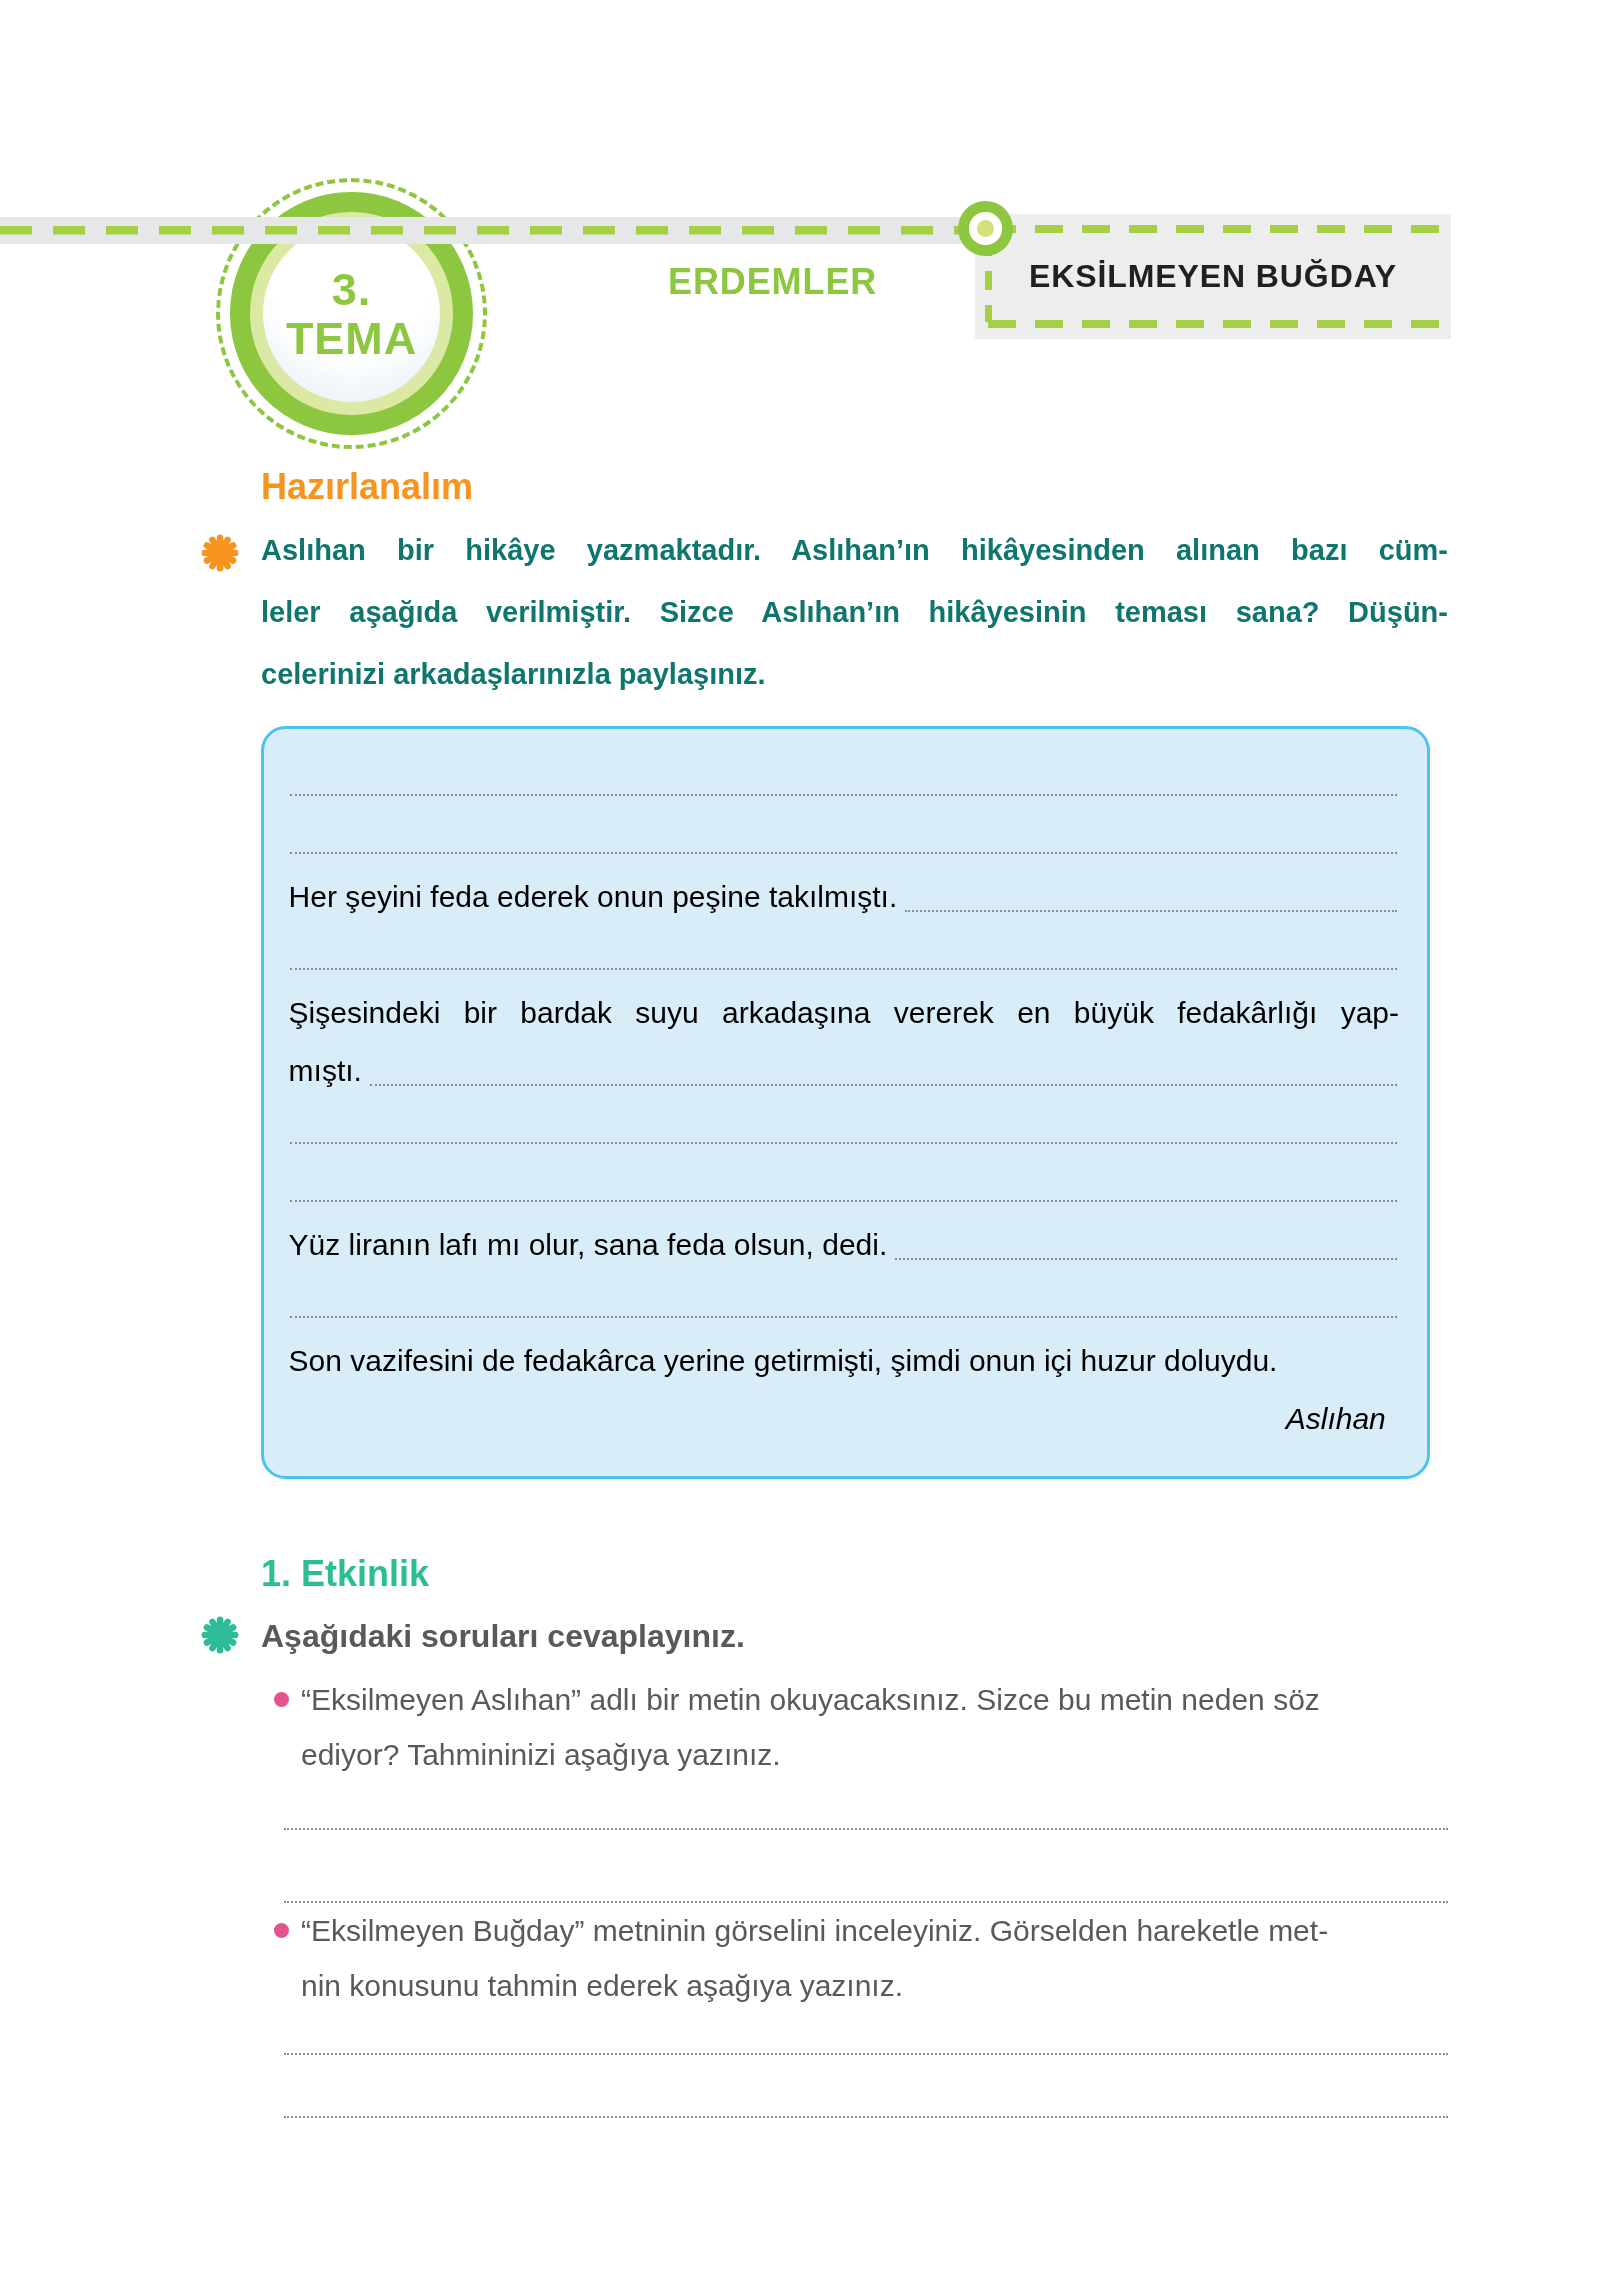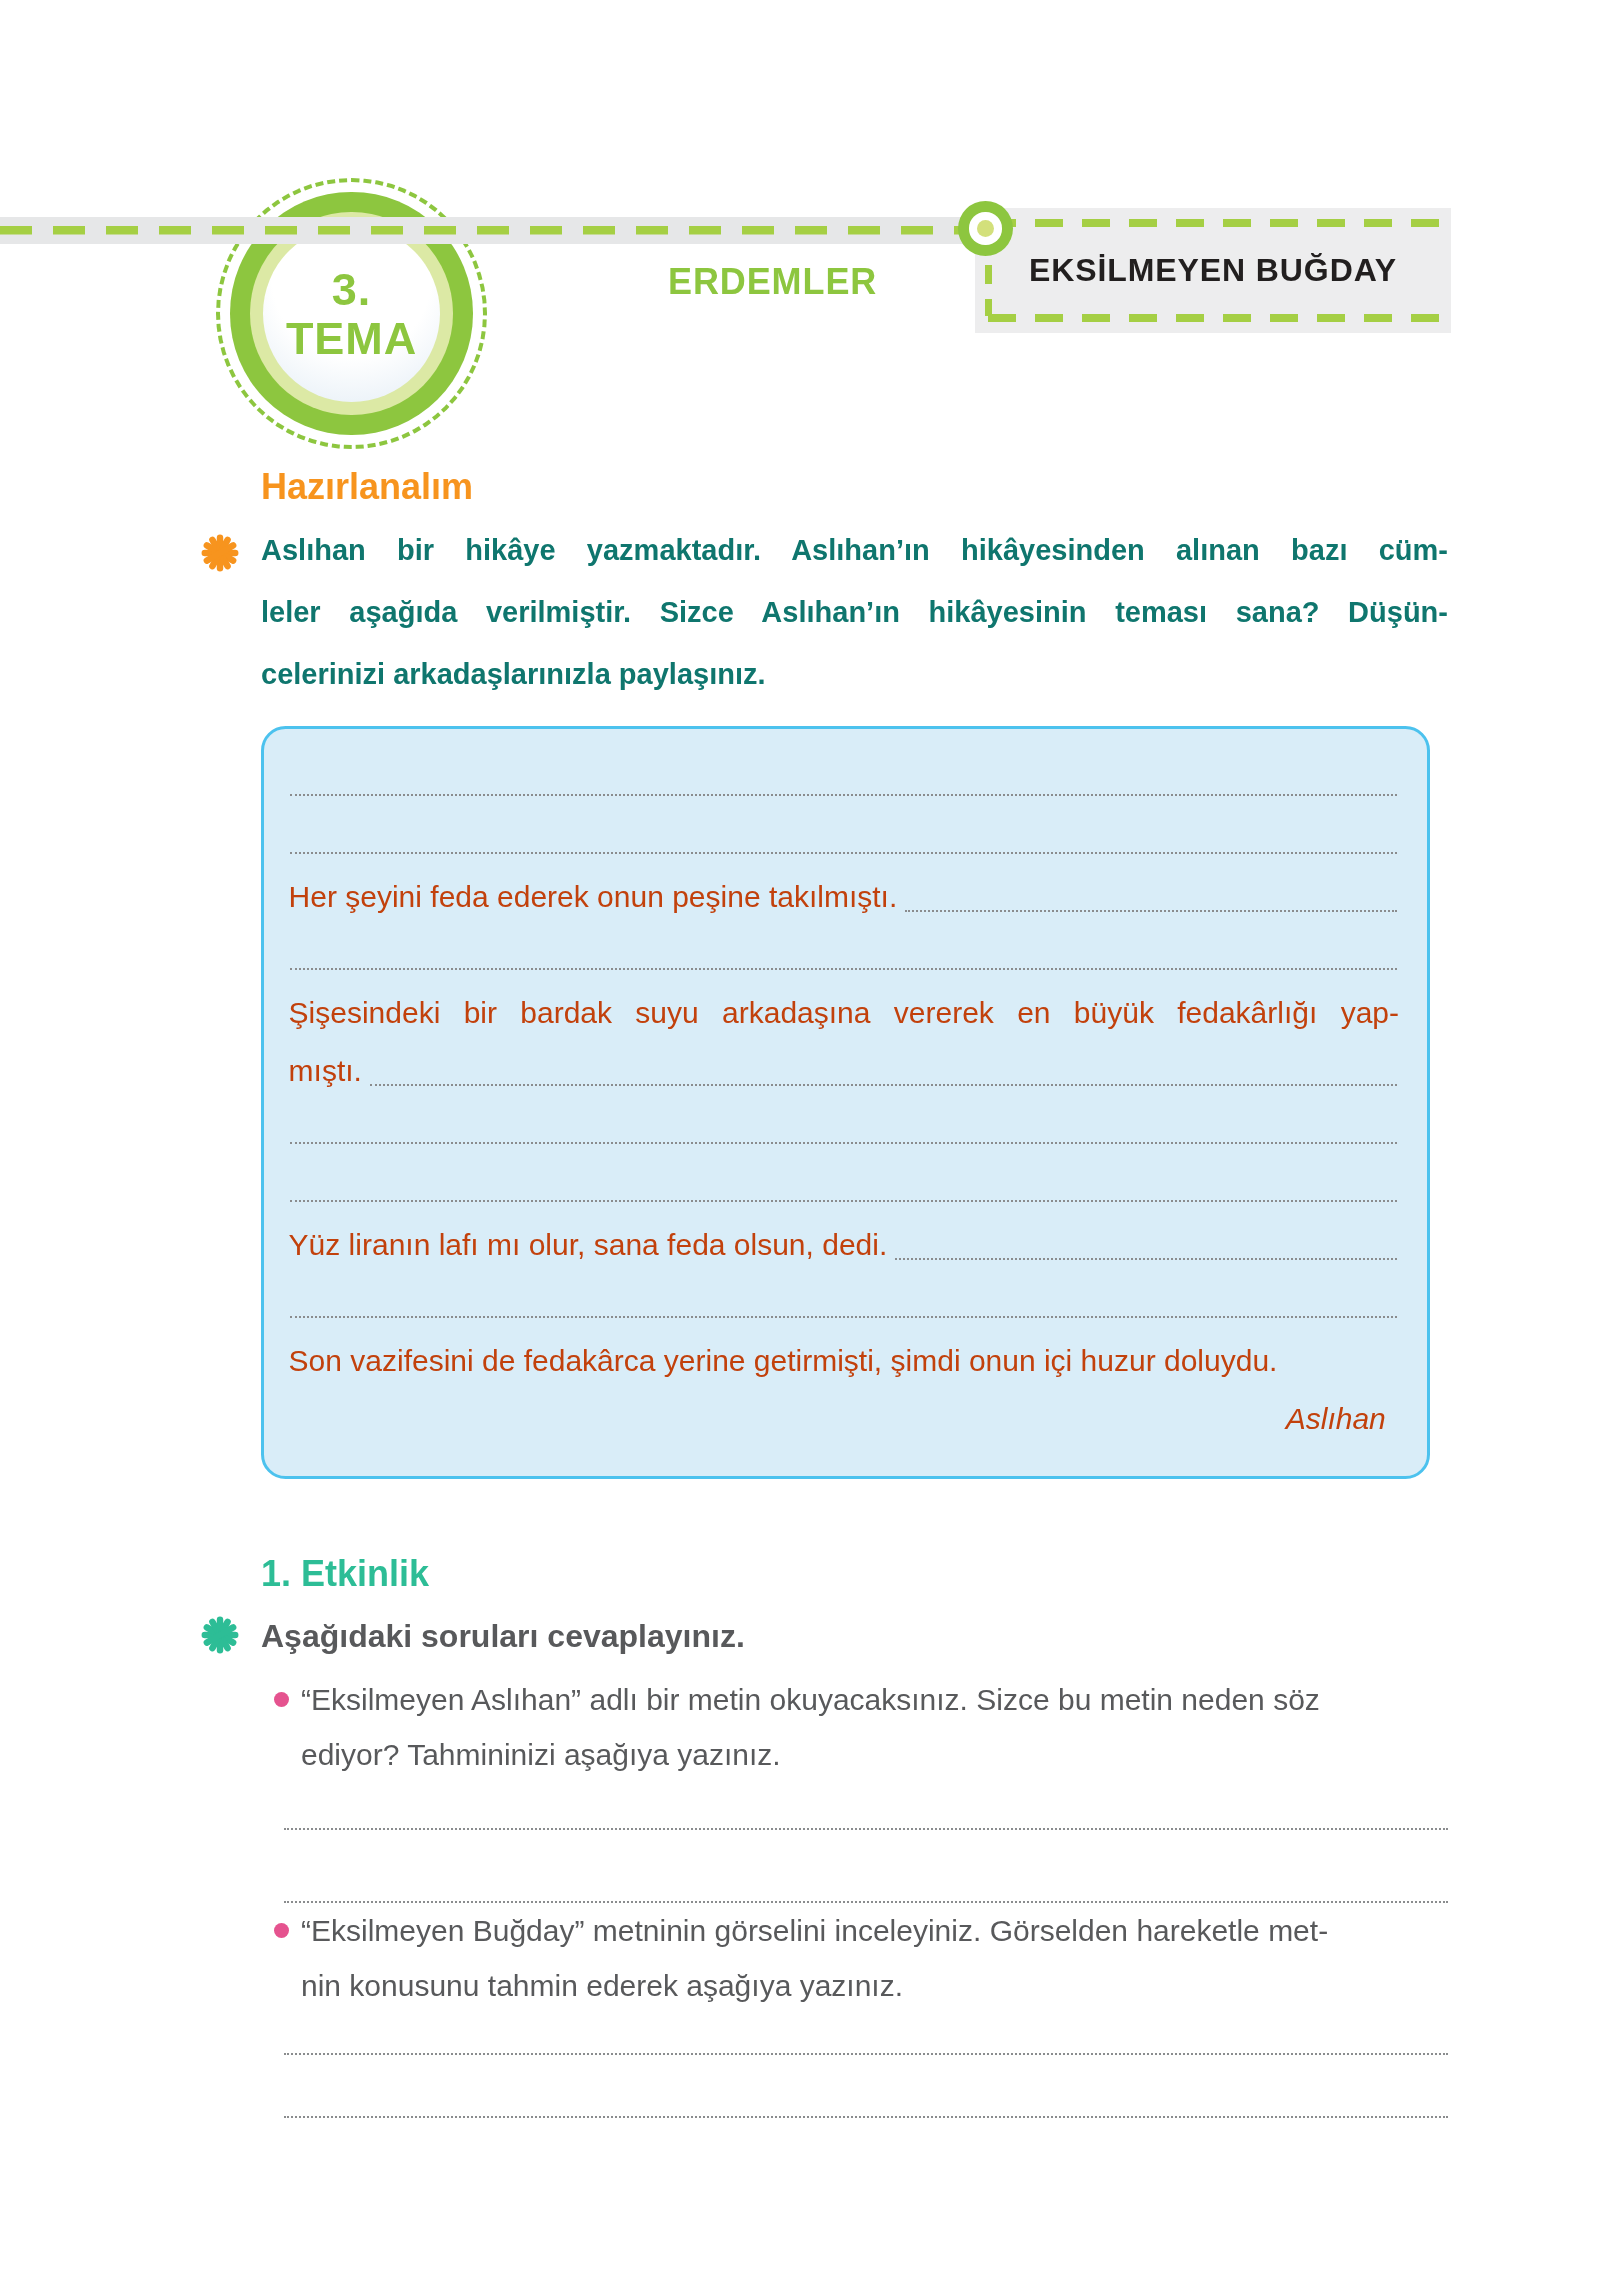"EKSİLMEYEN BUĞDAY" .title-box { top: 208px -> 214px }
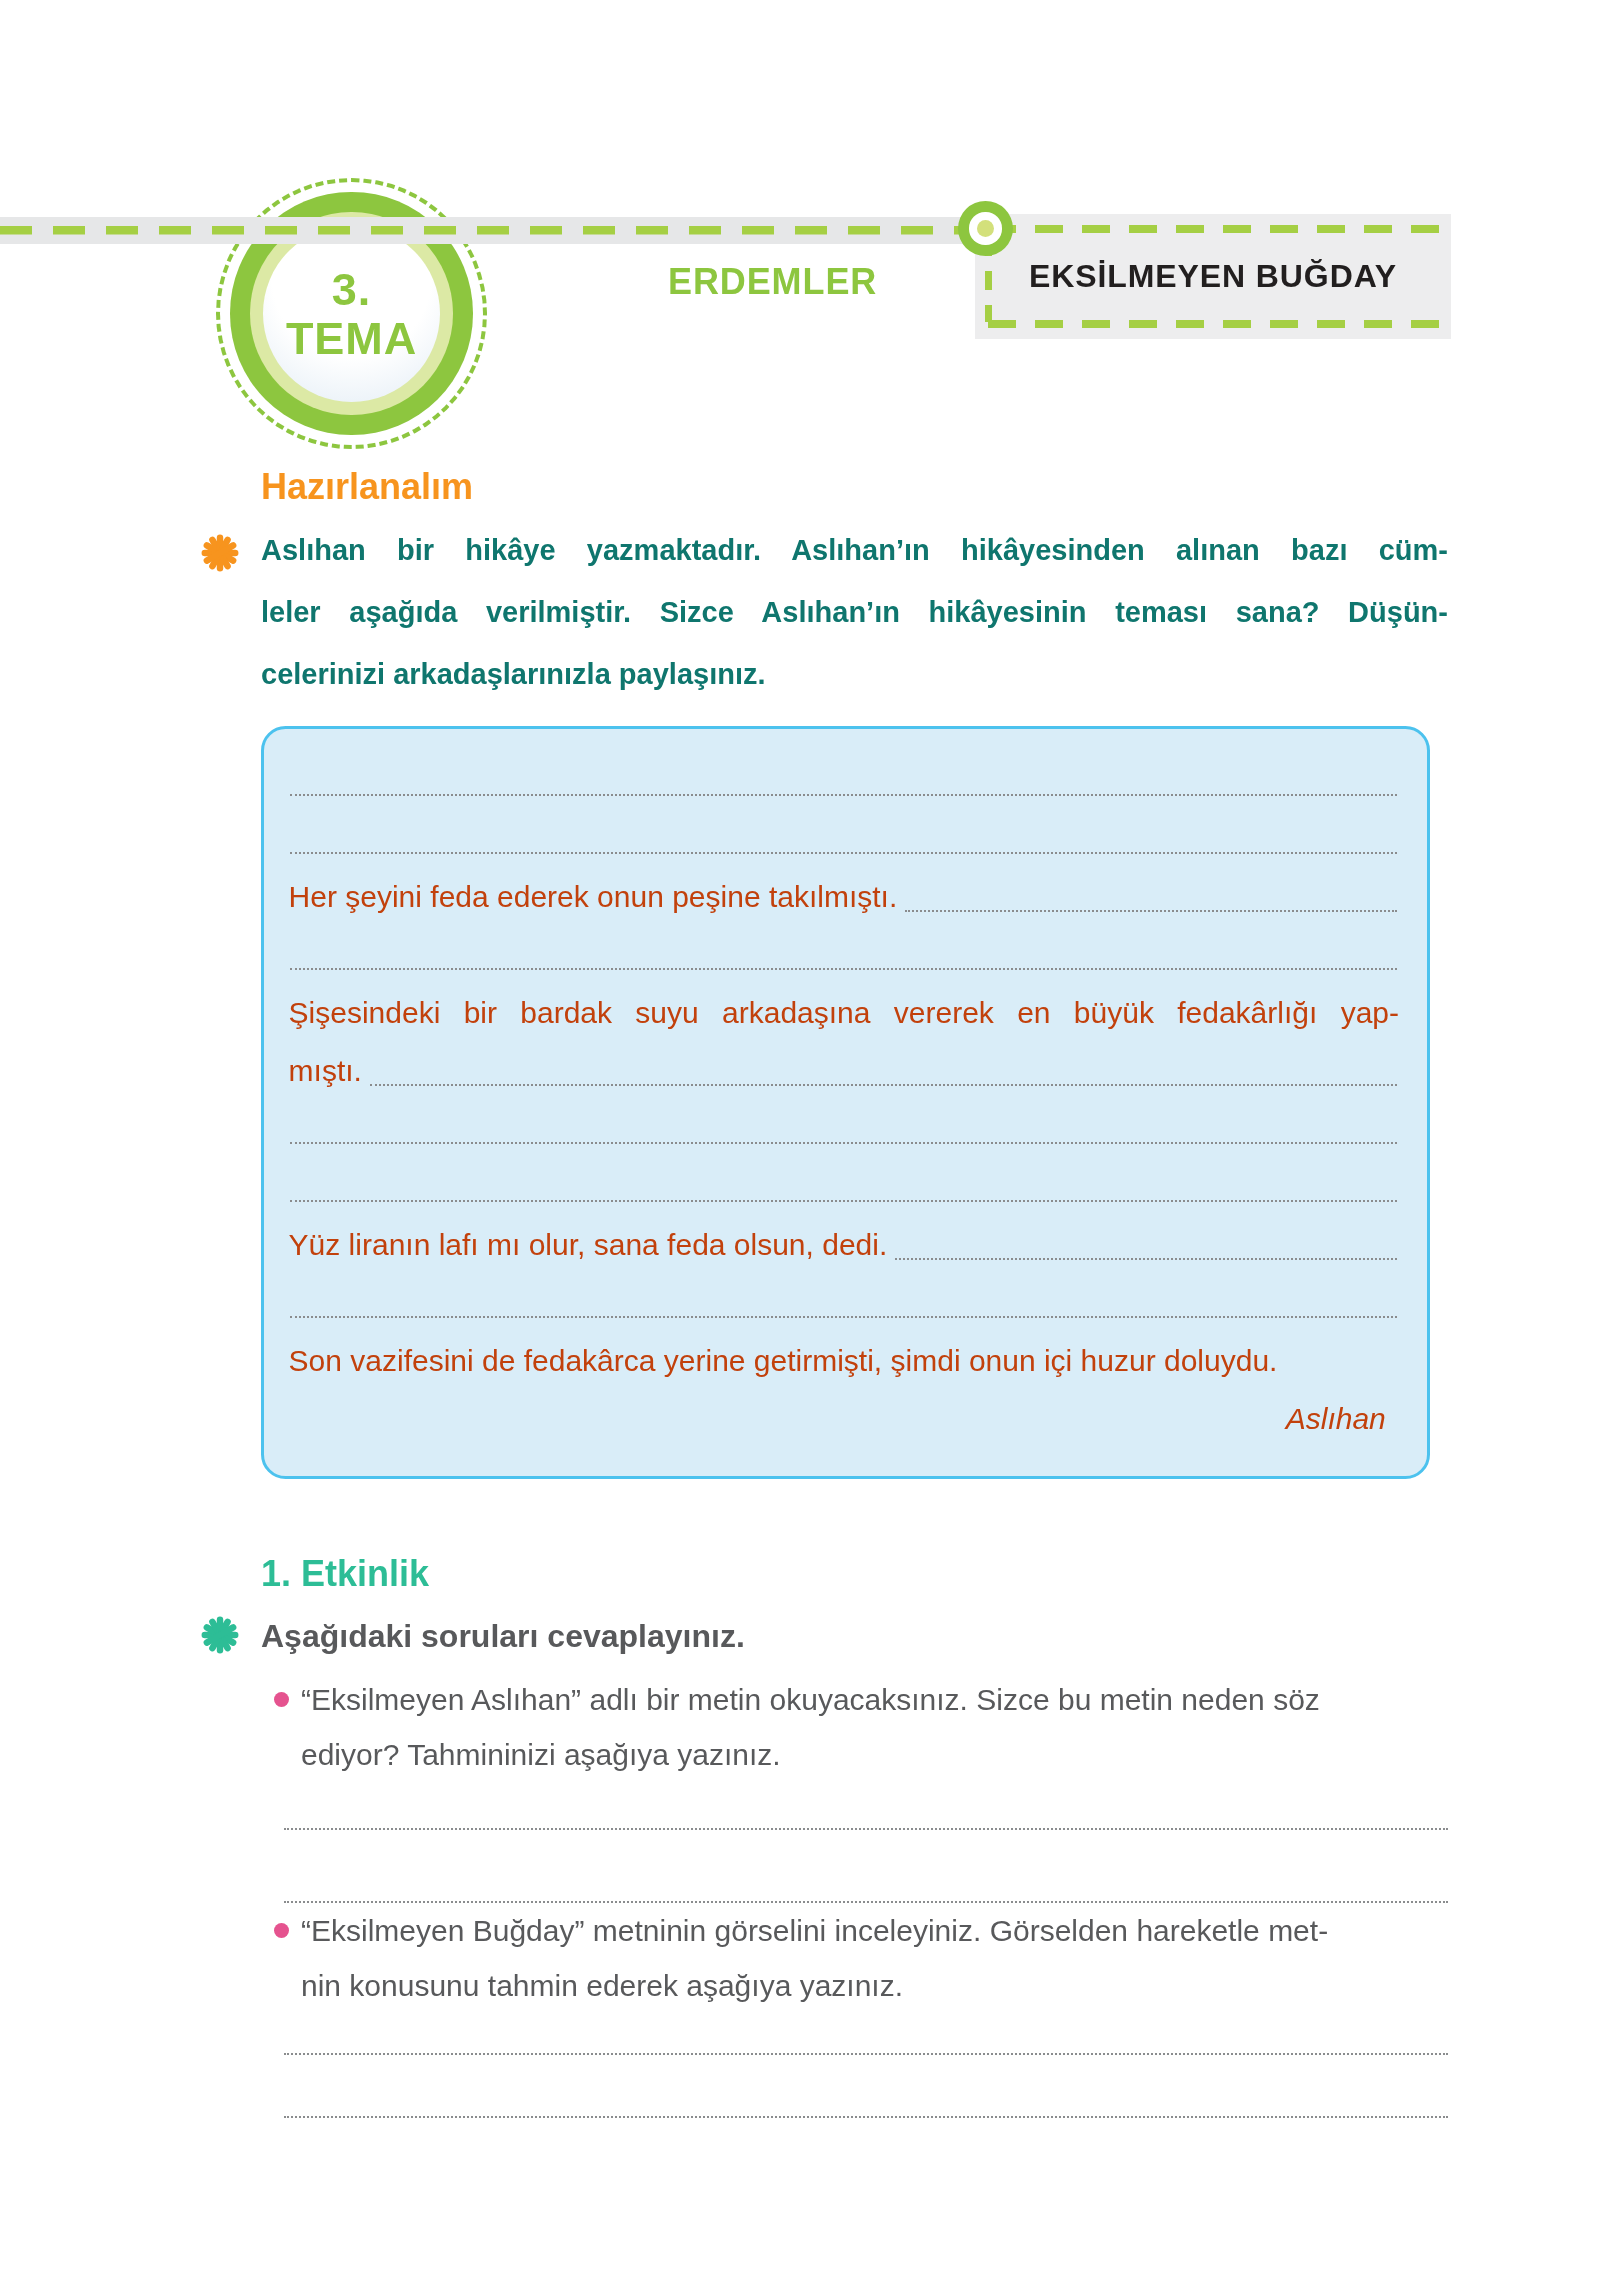"Her şeyini feda ederek onun" .row { color: #c2410c -> #000000 }
